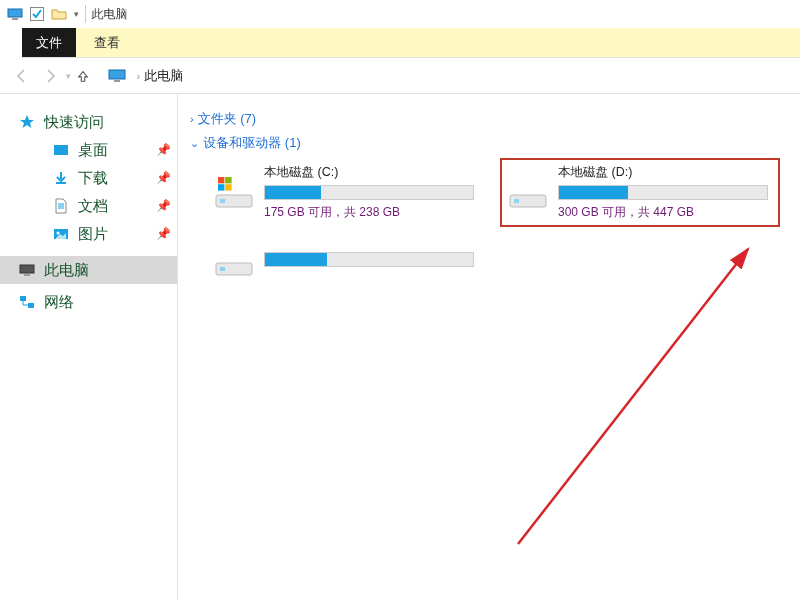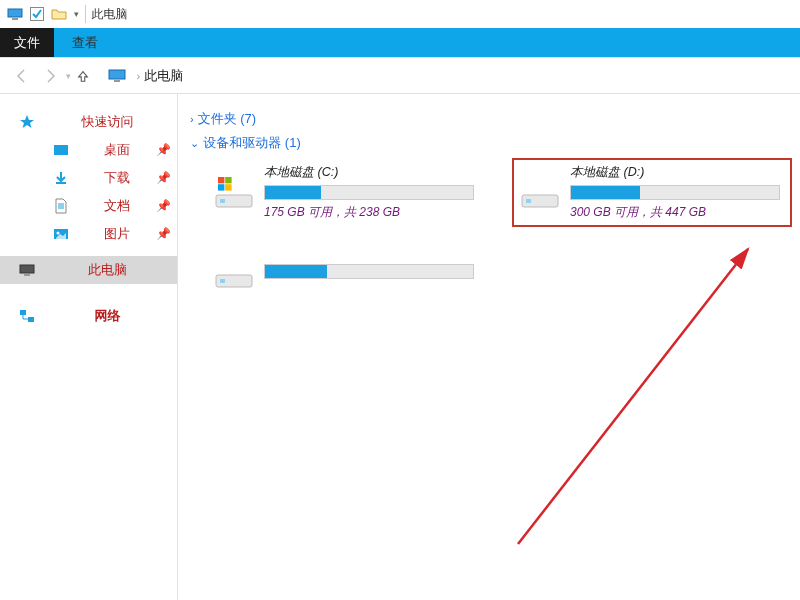"文件" .ribbon { background: #0ea5e9 -> #fef9c3; margin-left: none -> 22px }
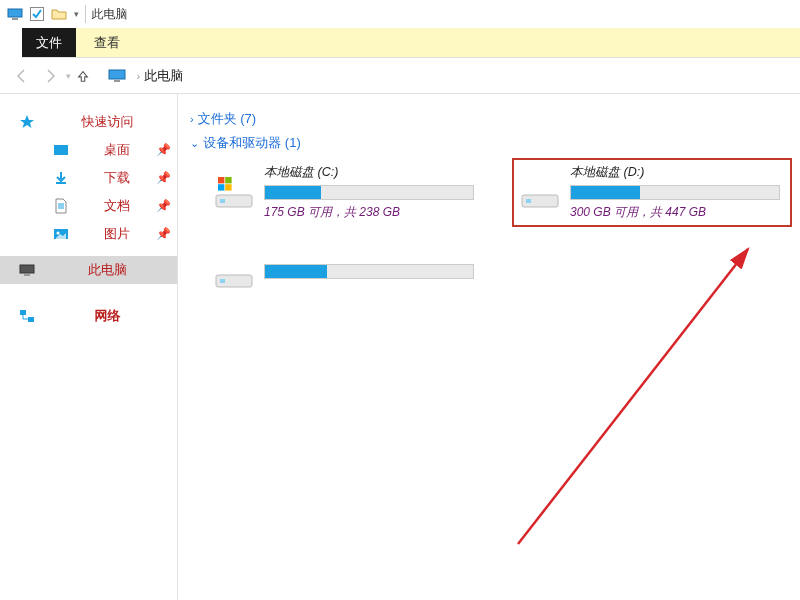"快速访问" .side-item .si-text { color: #b91c1c -> #14532d; font-size: 13px -> 15px; text-align: center -> none }
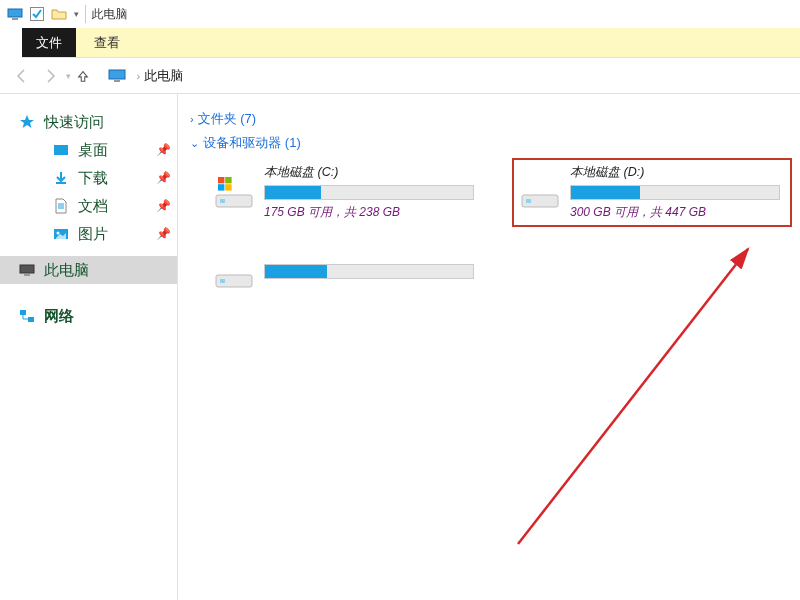"本地磁盘 (C:)" .drive-grid { font-style: italic -> none; gap: 24px -> 12px }
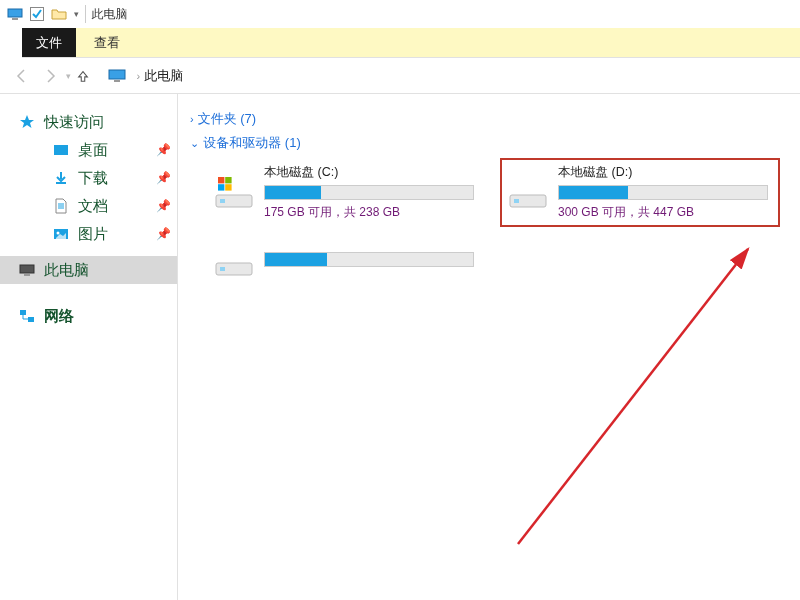"网络" div.side-item { font-weight: bold -> none; margin-top: 18px -> 4px }
